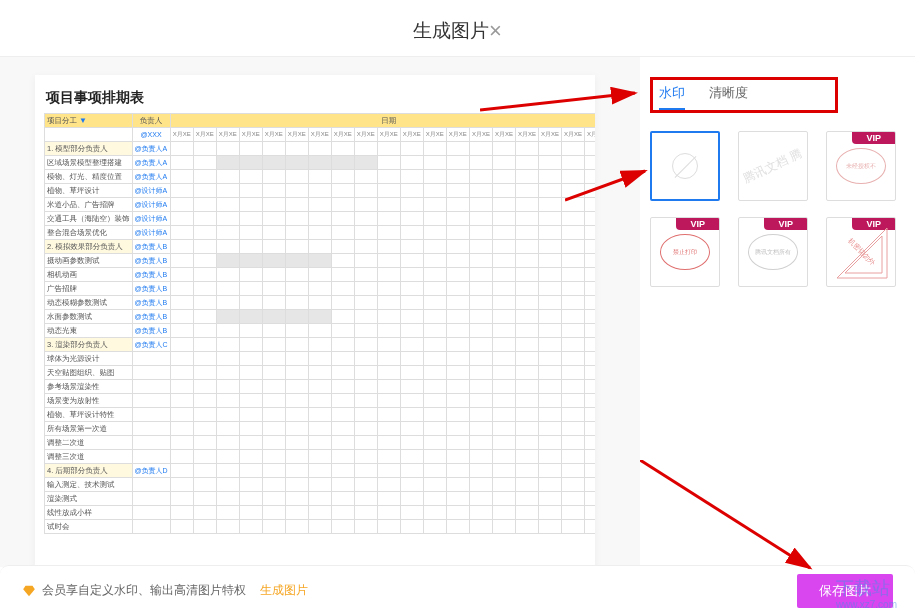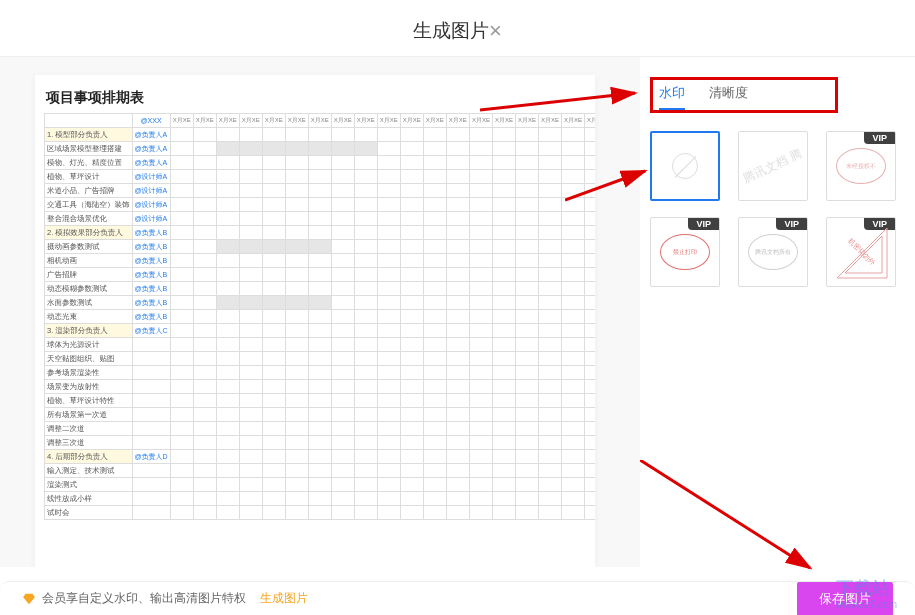"项目分工 ▼" tr.hdr-row { html: none -> <tr> <td>项目分工 <span>▼</span></td> <td>负责人</td> <td>日期</td> </tr> }
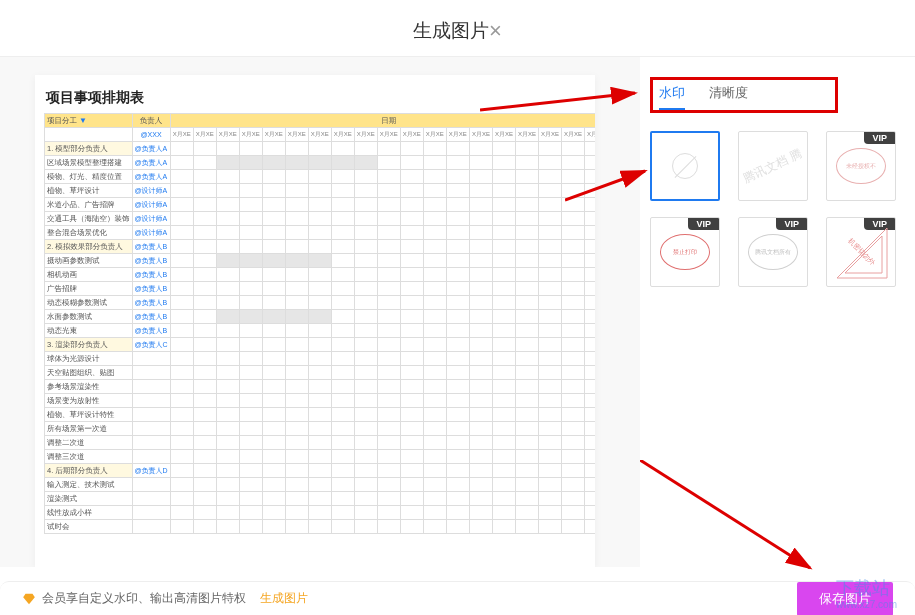"VIP" .vip-badge { background: #404040 -> #be185d; padding: 1px 8px -> 1px 14px }
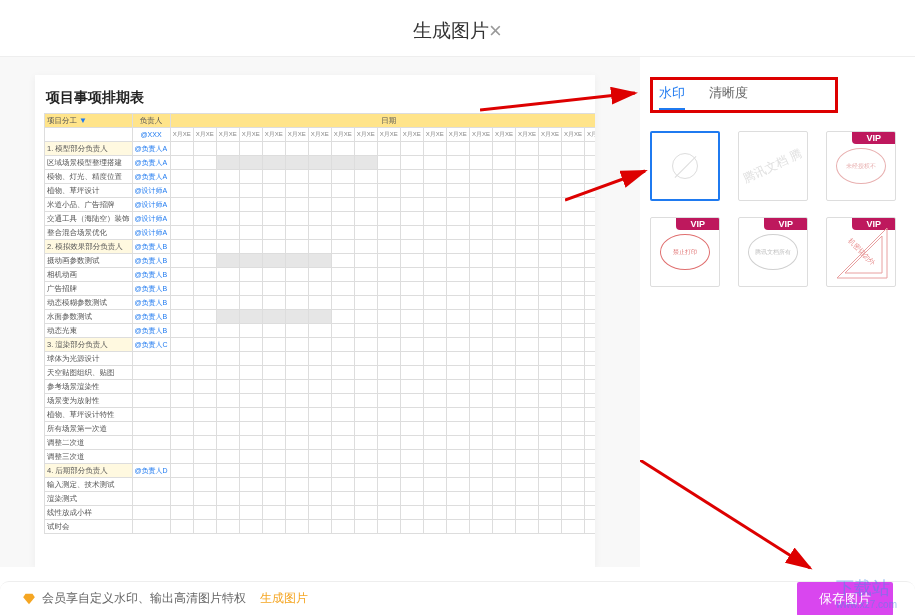"会员享自定义水印、输出高清图片特权" .footer { height: 34px -> 50px }
